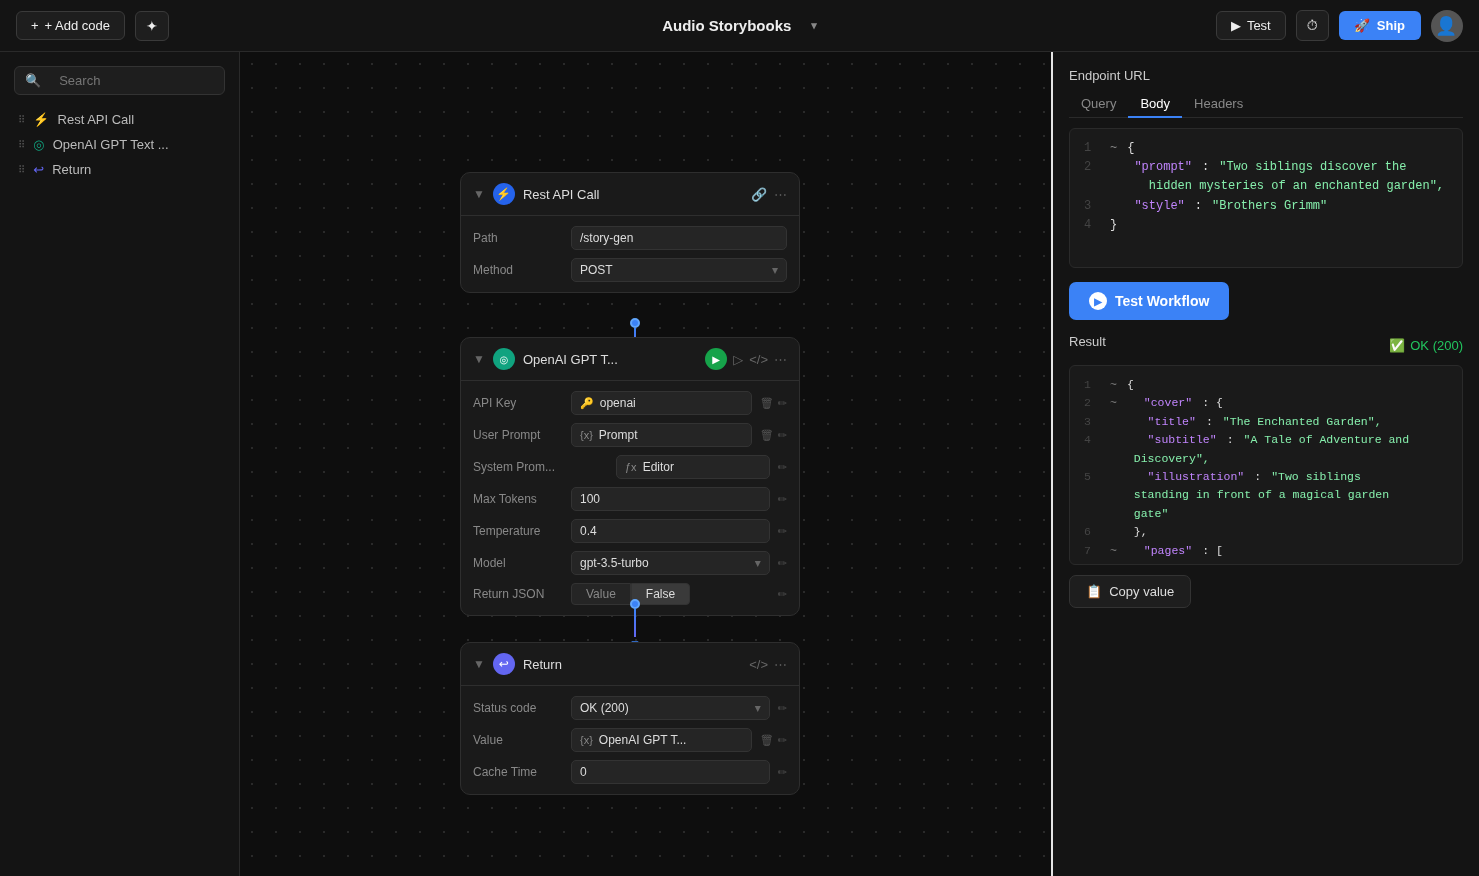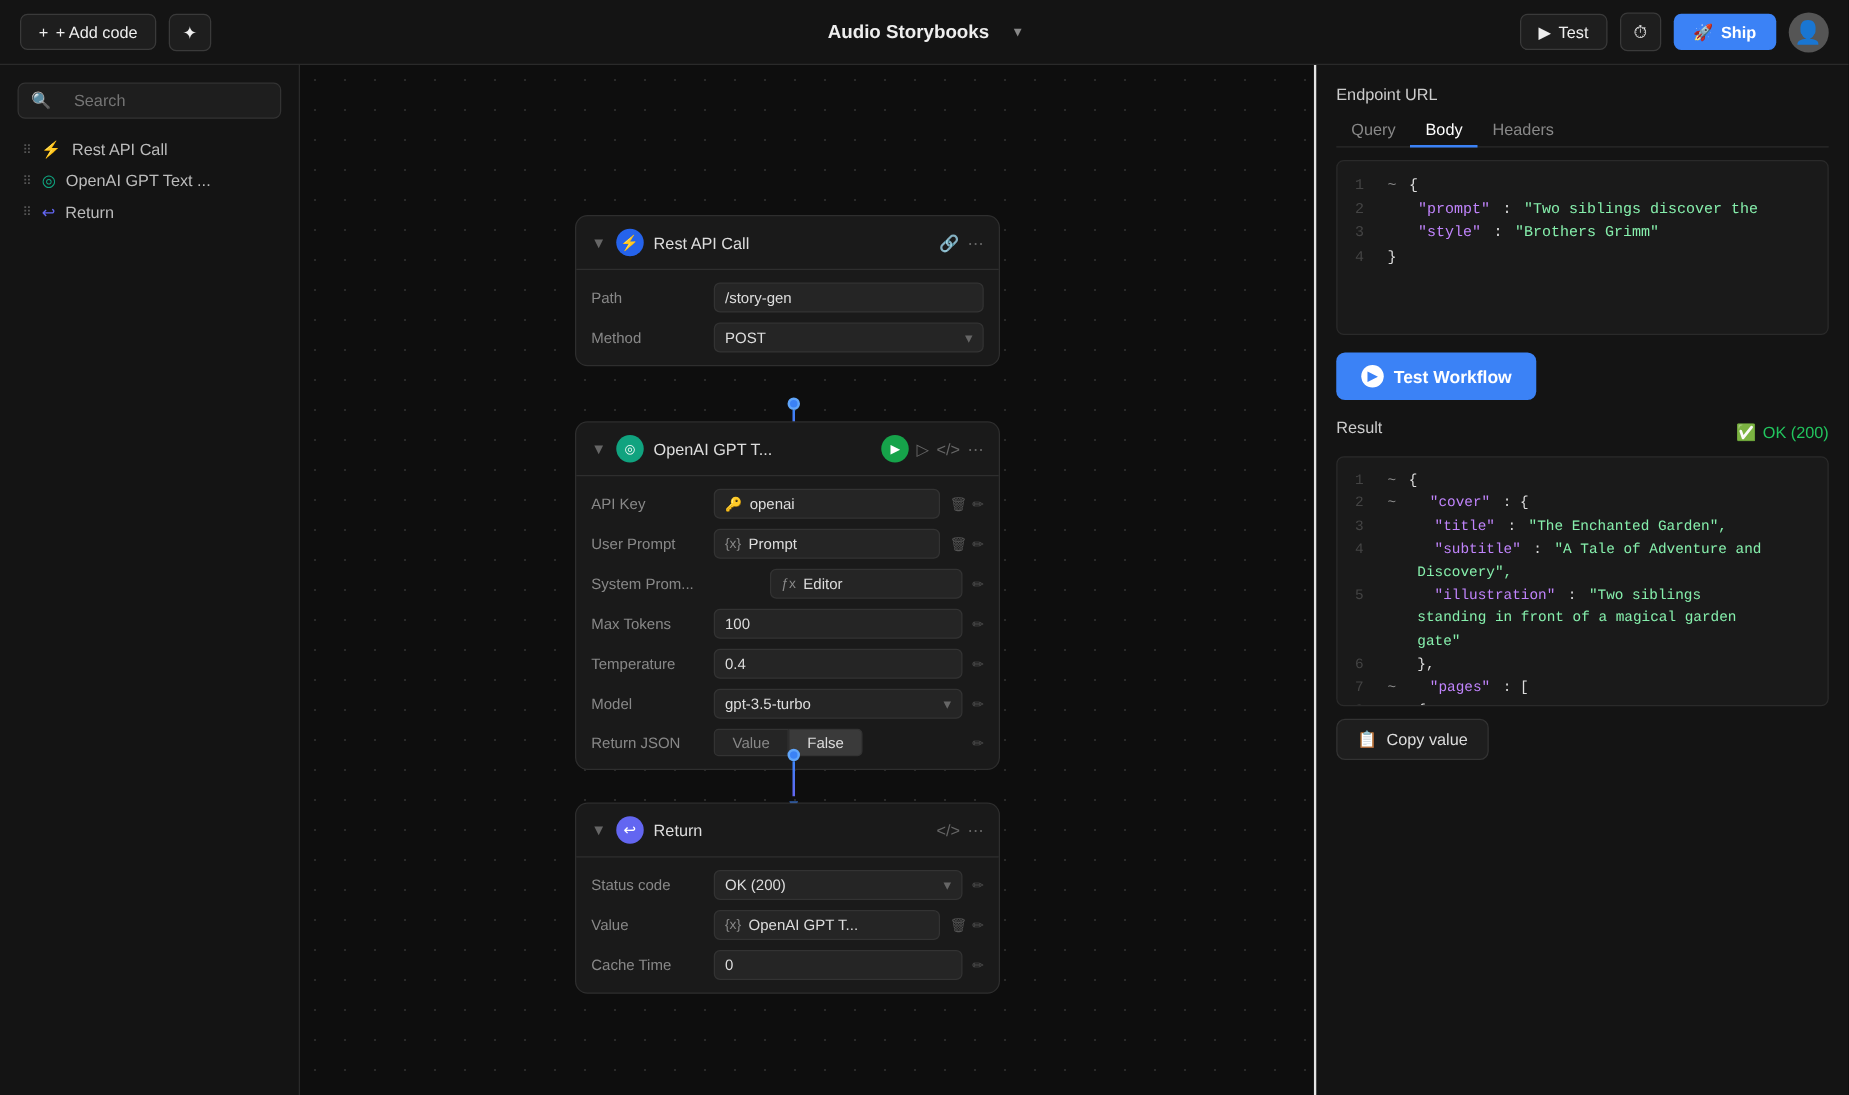"hidden mysteries of an enchanted" div.code-line { html: none -> <div> <span>&nbsp;</span> <span>&nbsp;&nbsp;&nbsp;&nbsp;</span> <span>hidden mysteries of an enchanted garden",</span> </div> }
